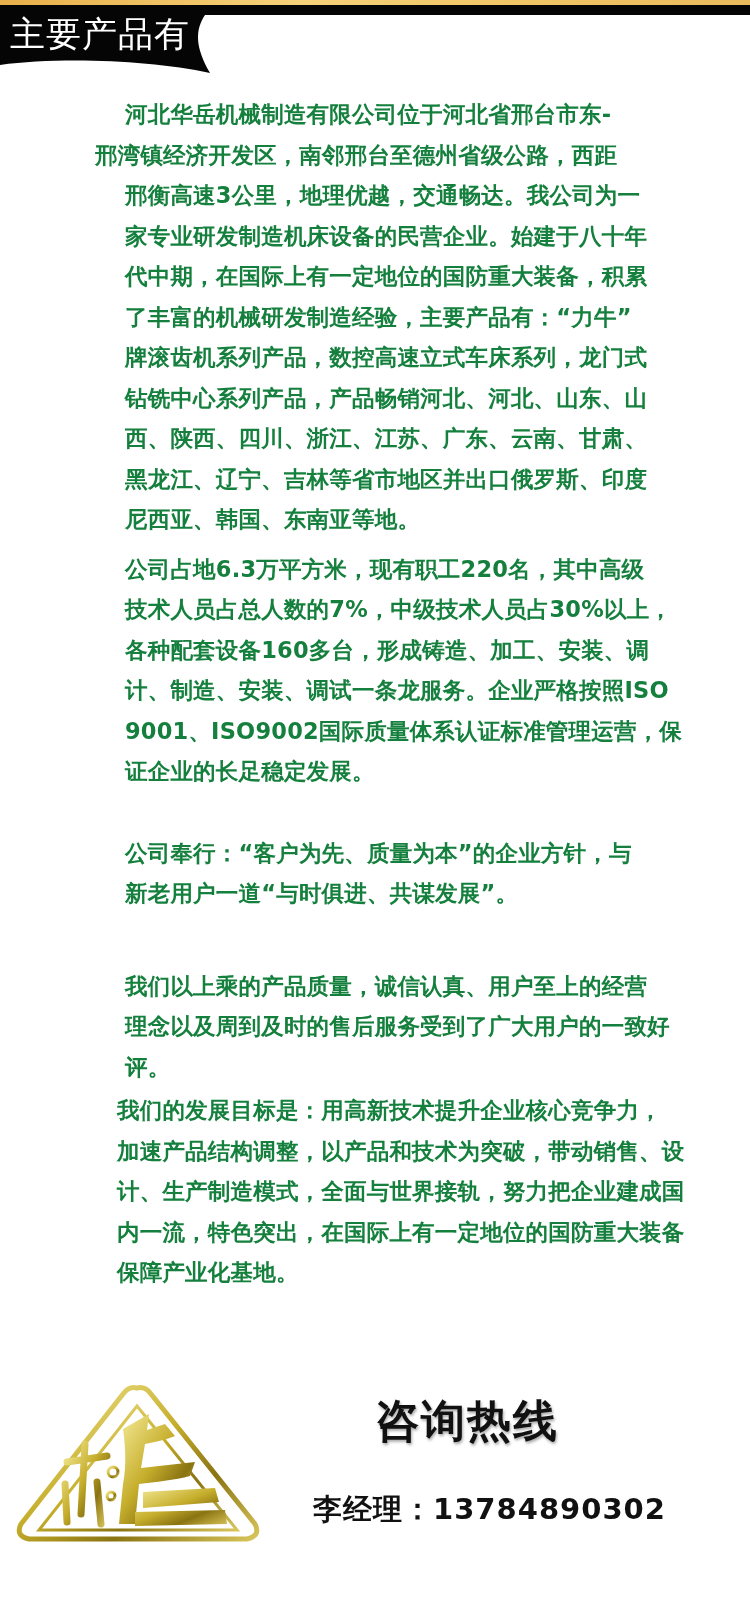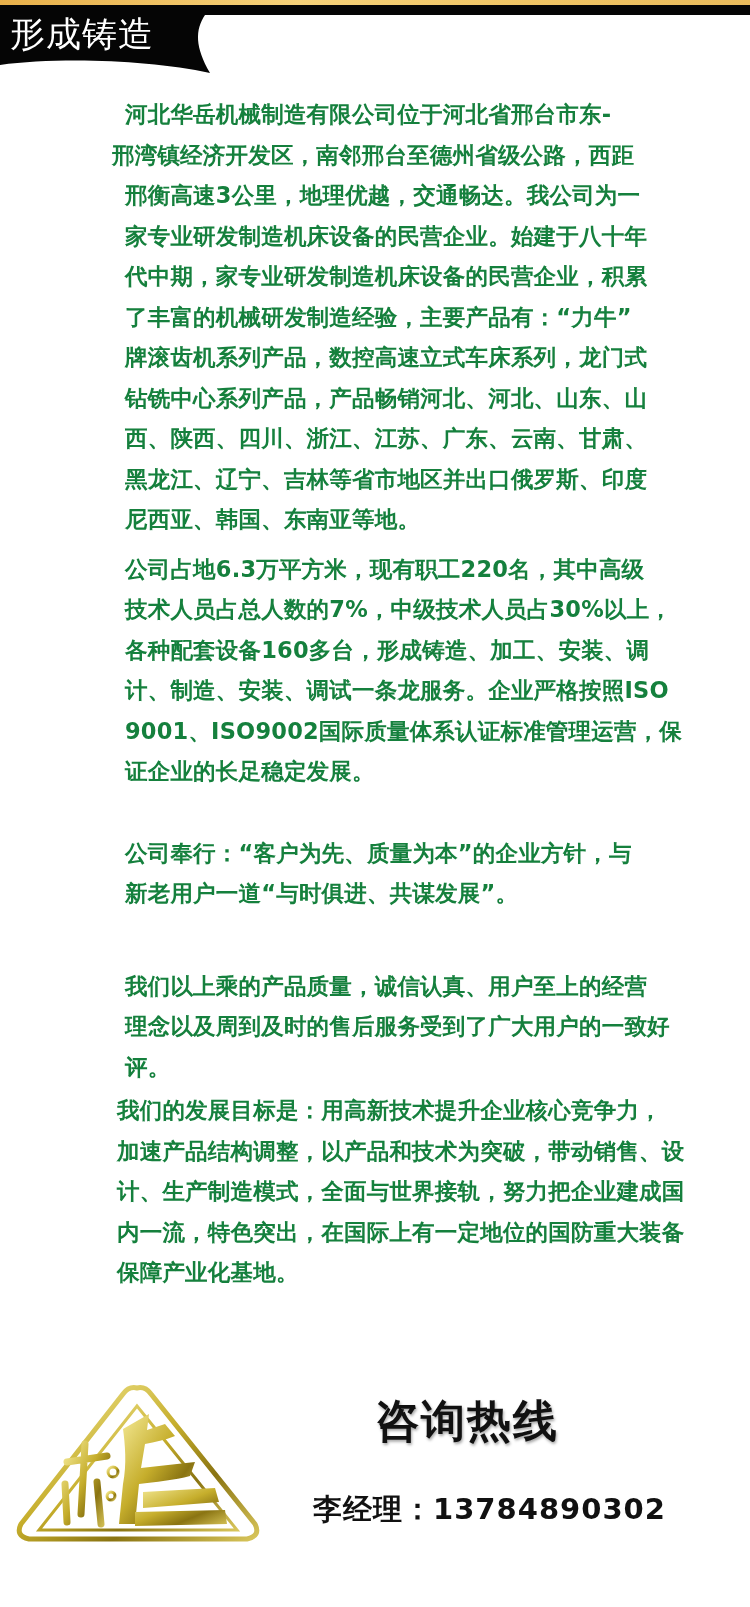"形成铸造" div.title-text { text: 形成铸造 -> 主要产品有 }
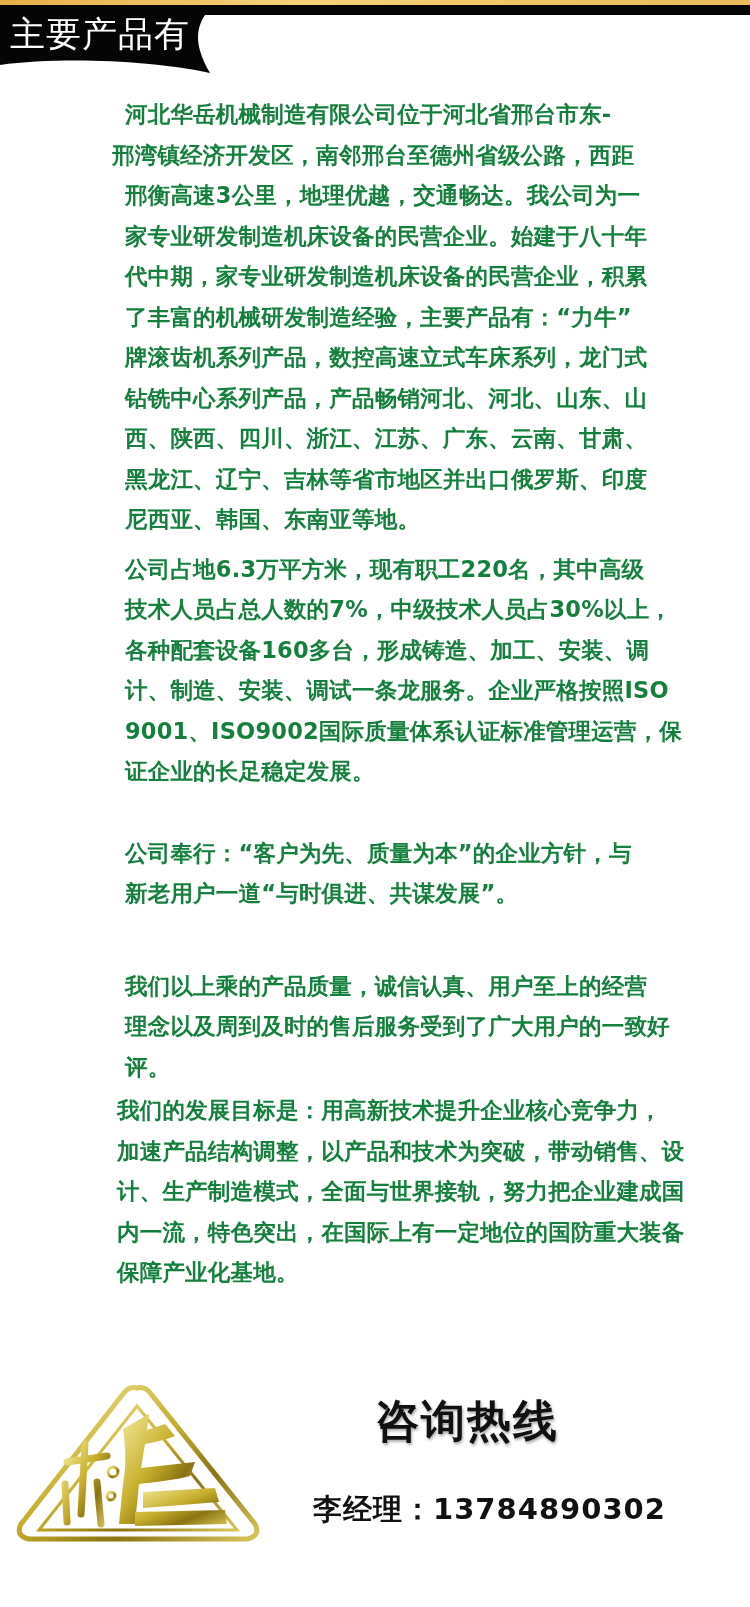"邢湾镇经济开发区，南邻邢台至德州省级公路，西距" span.line { margin-left: 17px -> 0 }
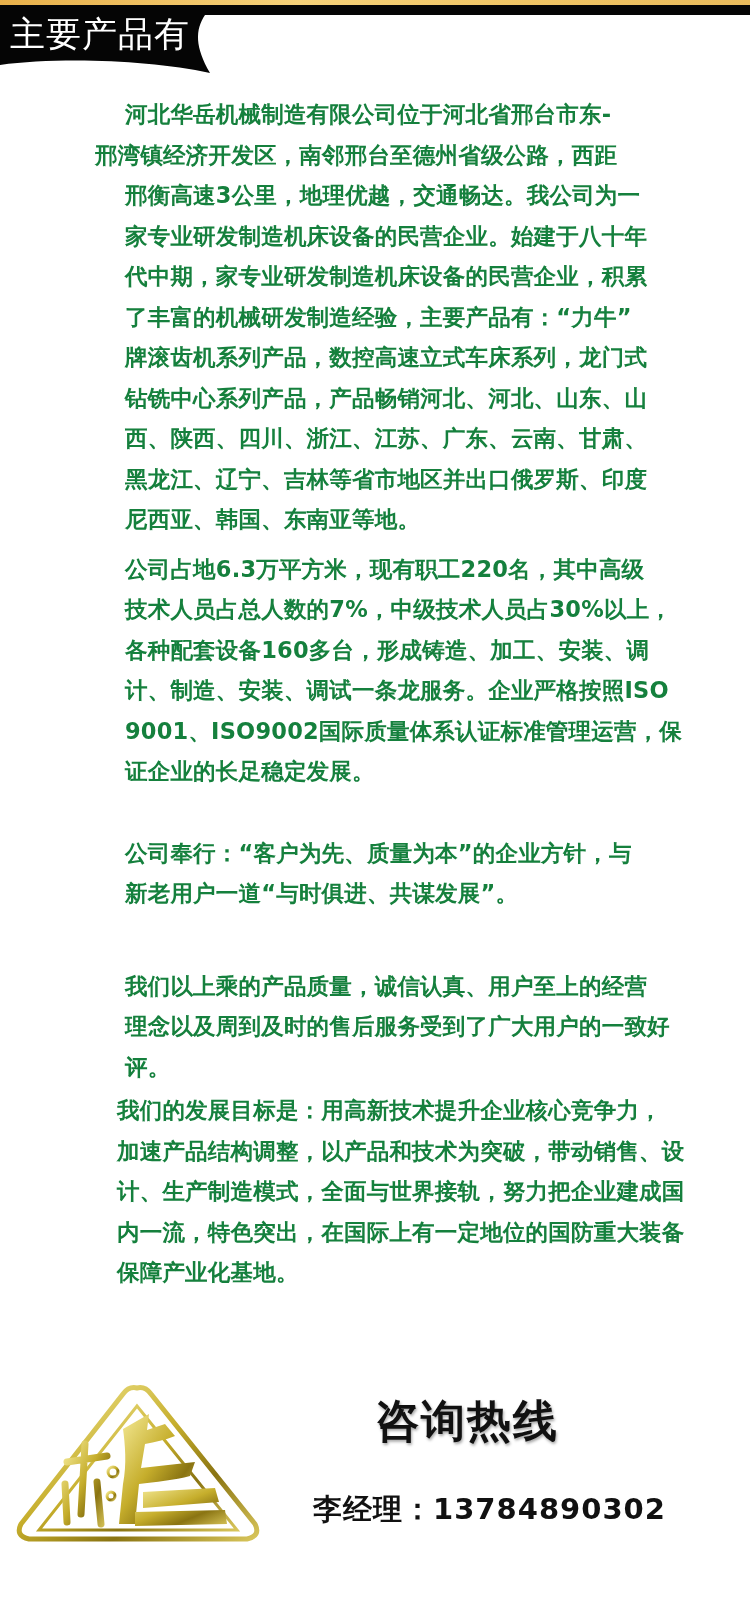"代中期，家专业研发制造机床设备的民营企业，积累" span.line { text: 家专业研发制造机床设备的民营企业 -> 在国际上有一定地位的国防重大装备 }
